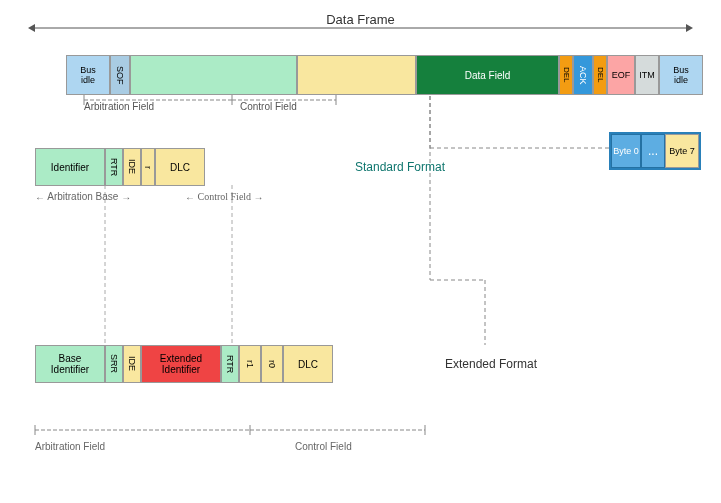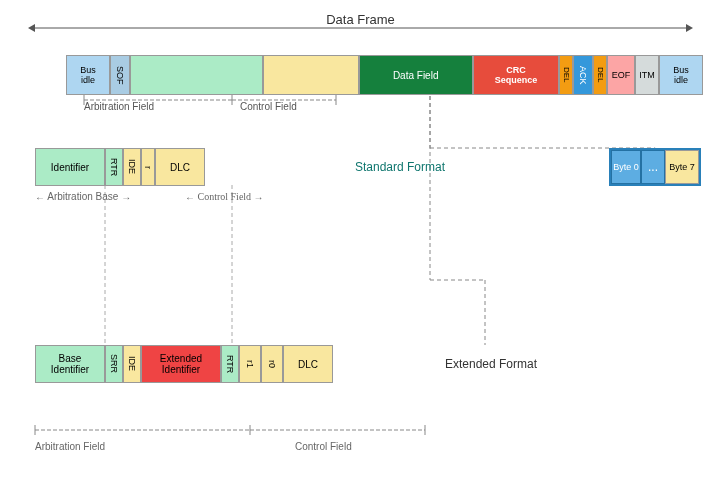"CRC" div.frame-cell { html: <div> <span>CRC Sequence</span> </div> -> none }
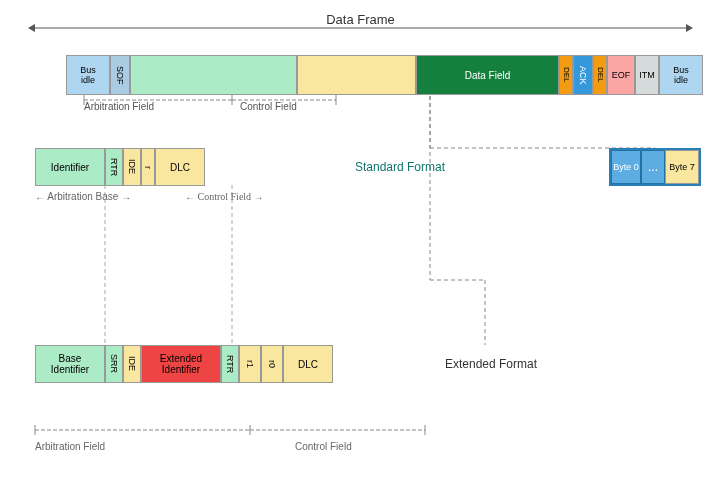"Byte 0" div { top: 148px -> 132px }
